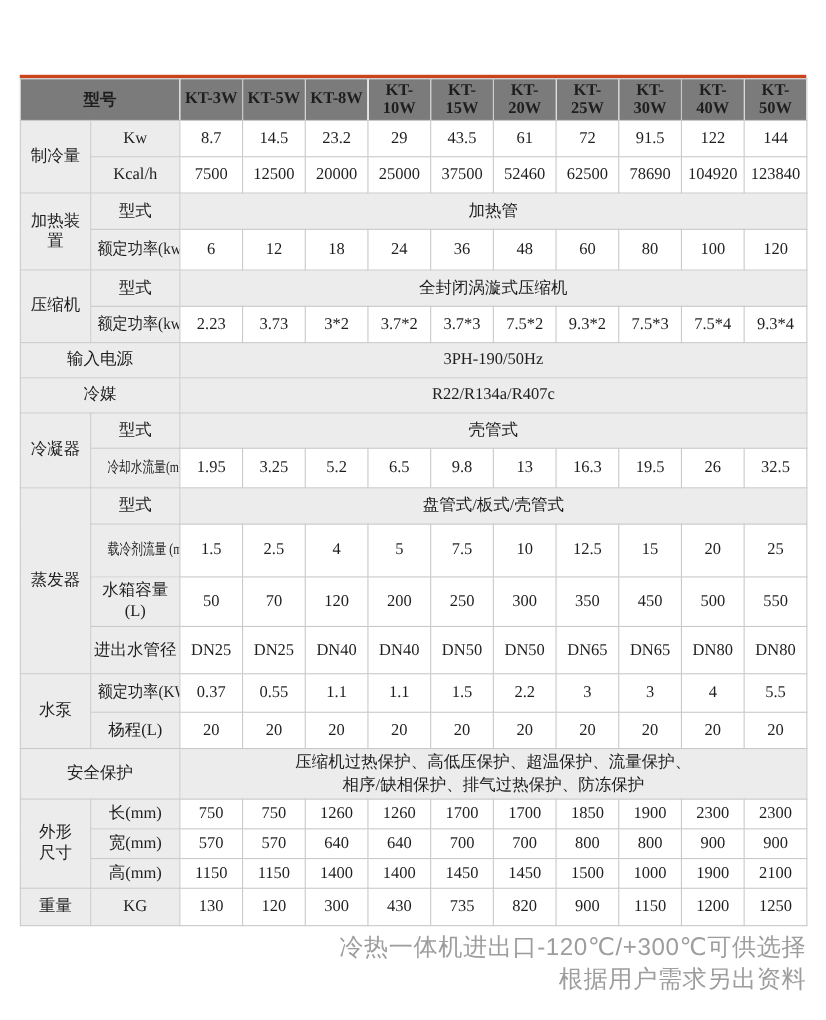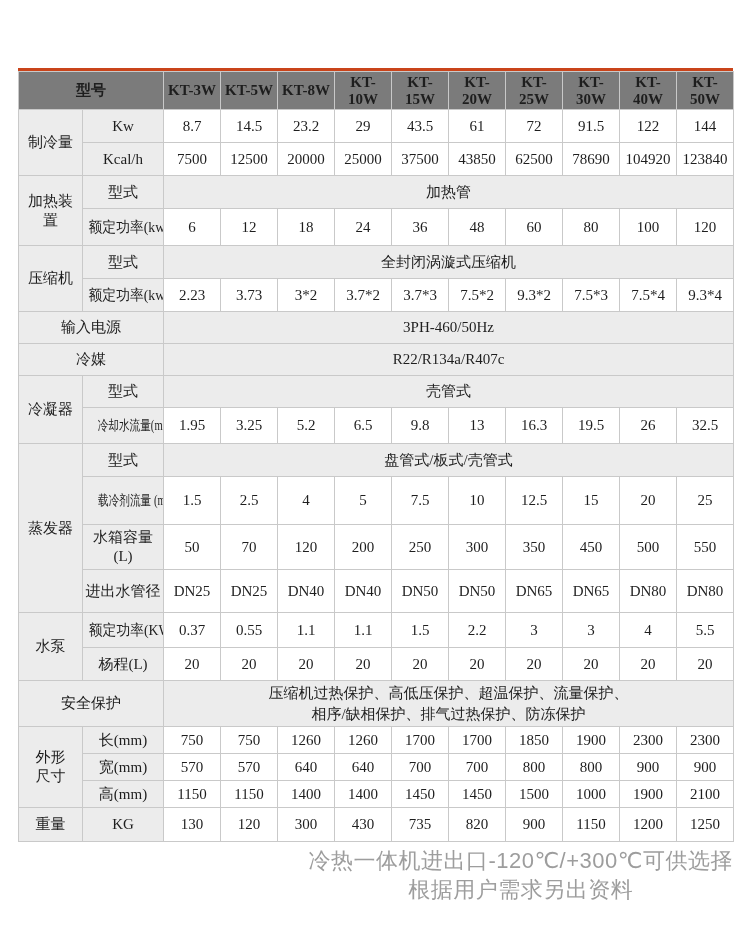"43850" td.val { text: 43850 -> 52460 }
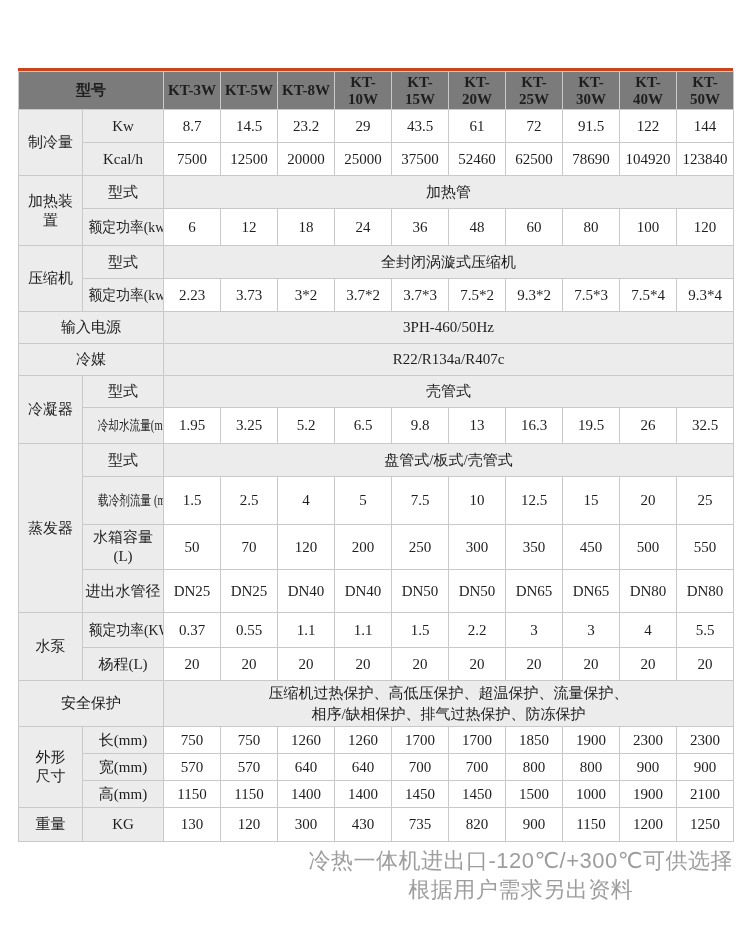"3PH-460/50Hz" td.merged { text: 3PH-460/50Hz -> 3PH-190/50Hz }
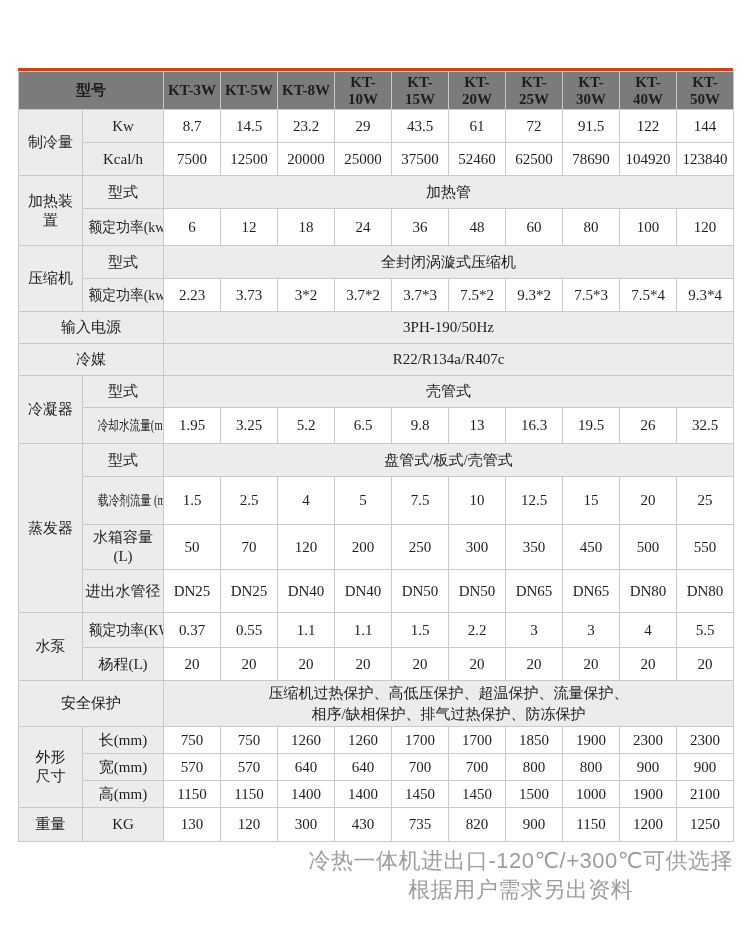"冷热一体机进出口-120℃/+300℃可供选择" .footer { text-align: center -> right }
